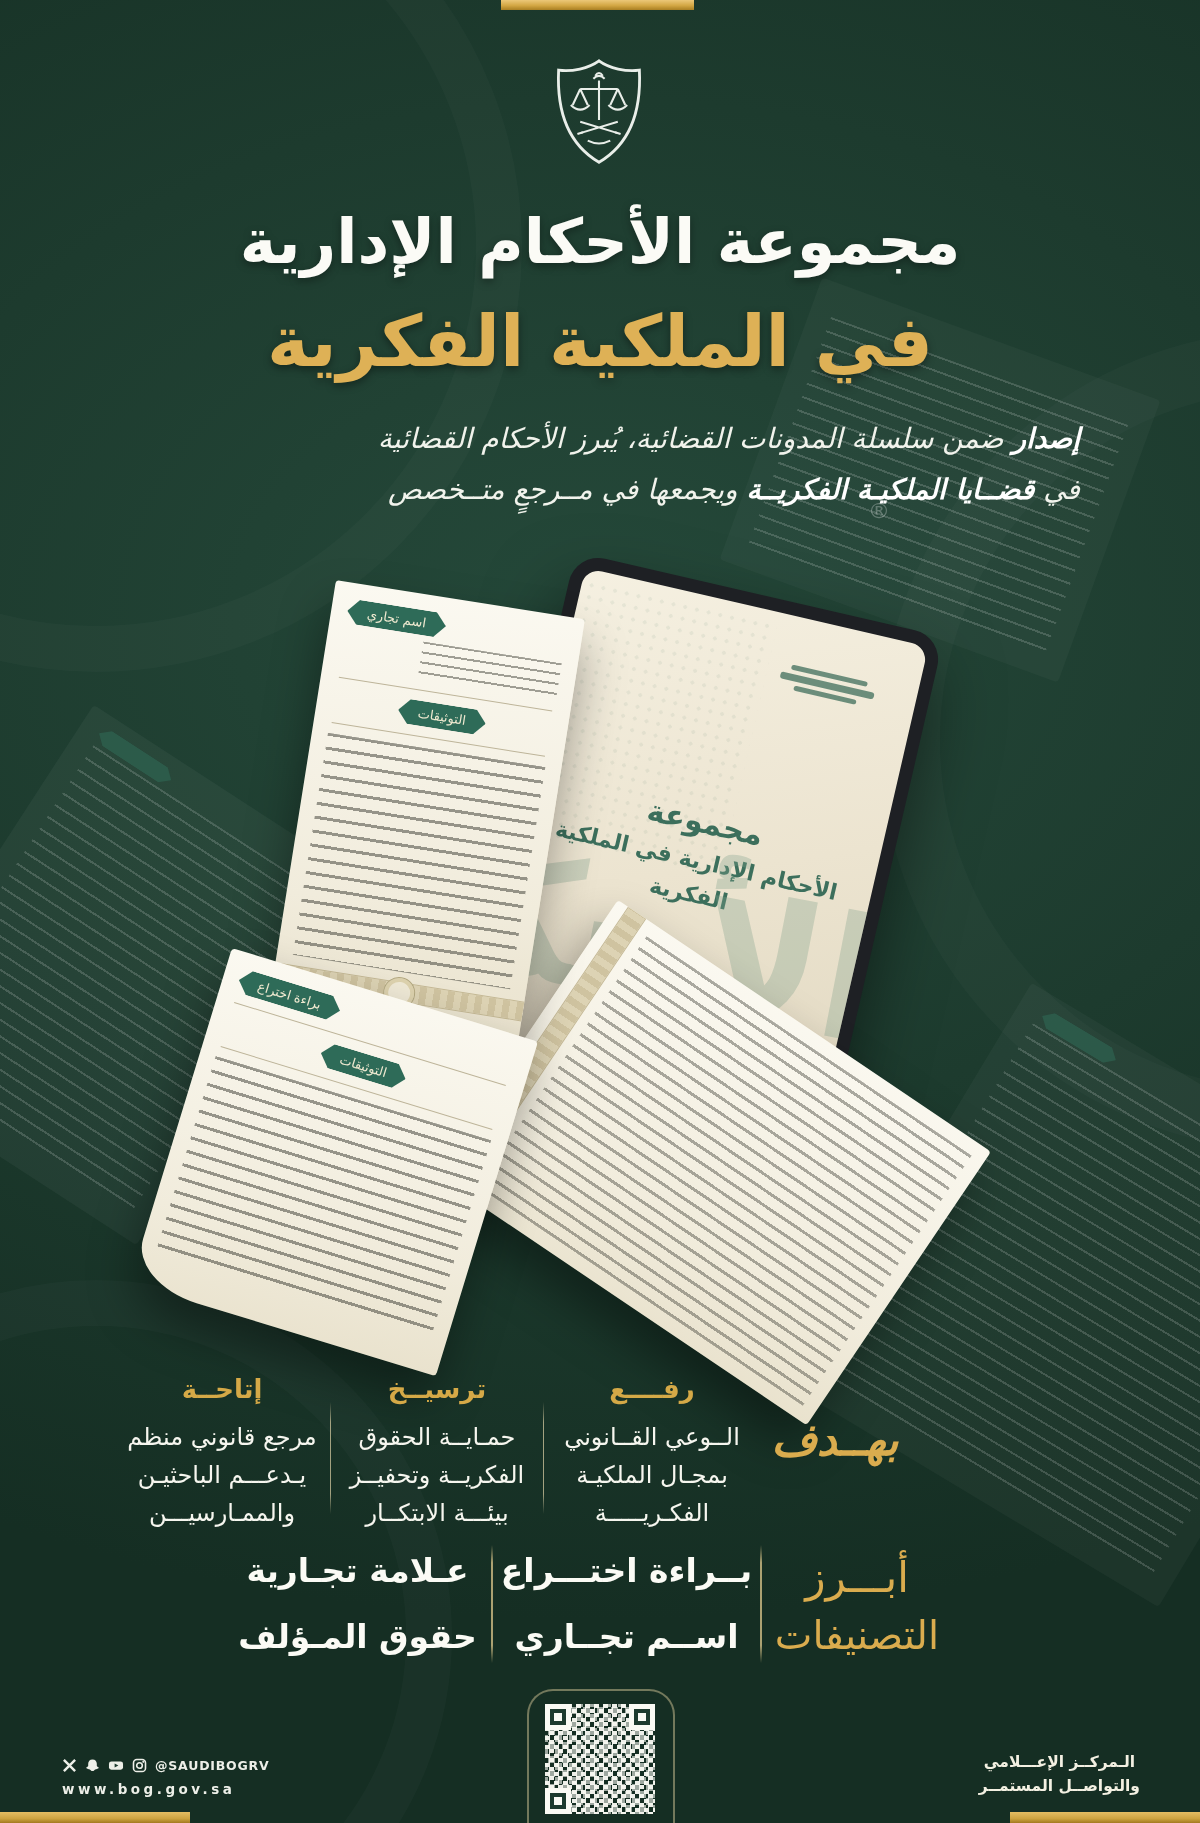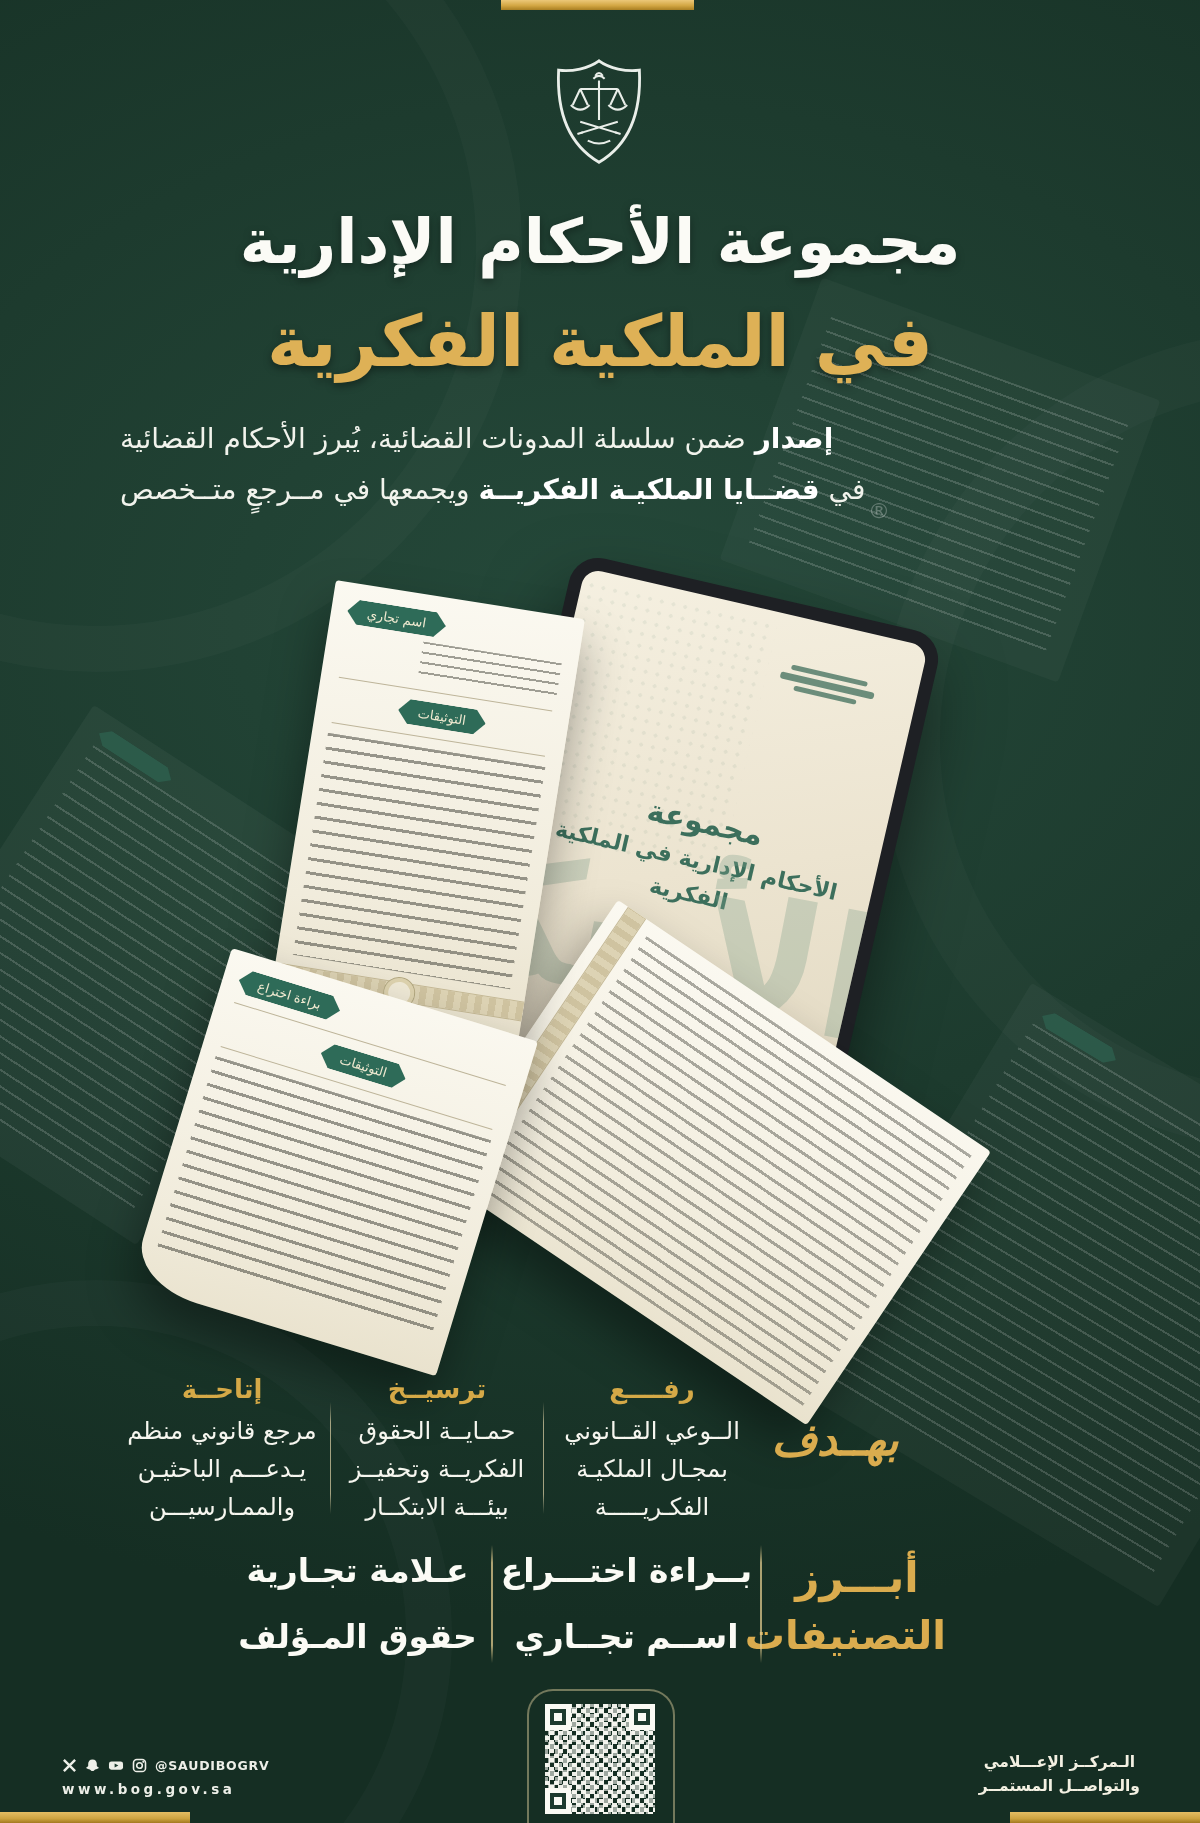"إصدار ضمن سلسلة المدونات القضائية،" .intro { font-style: none -> italic; text-align: left -> right }
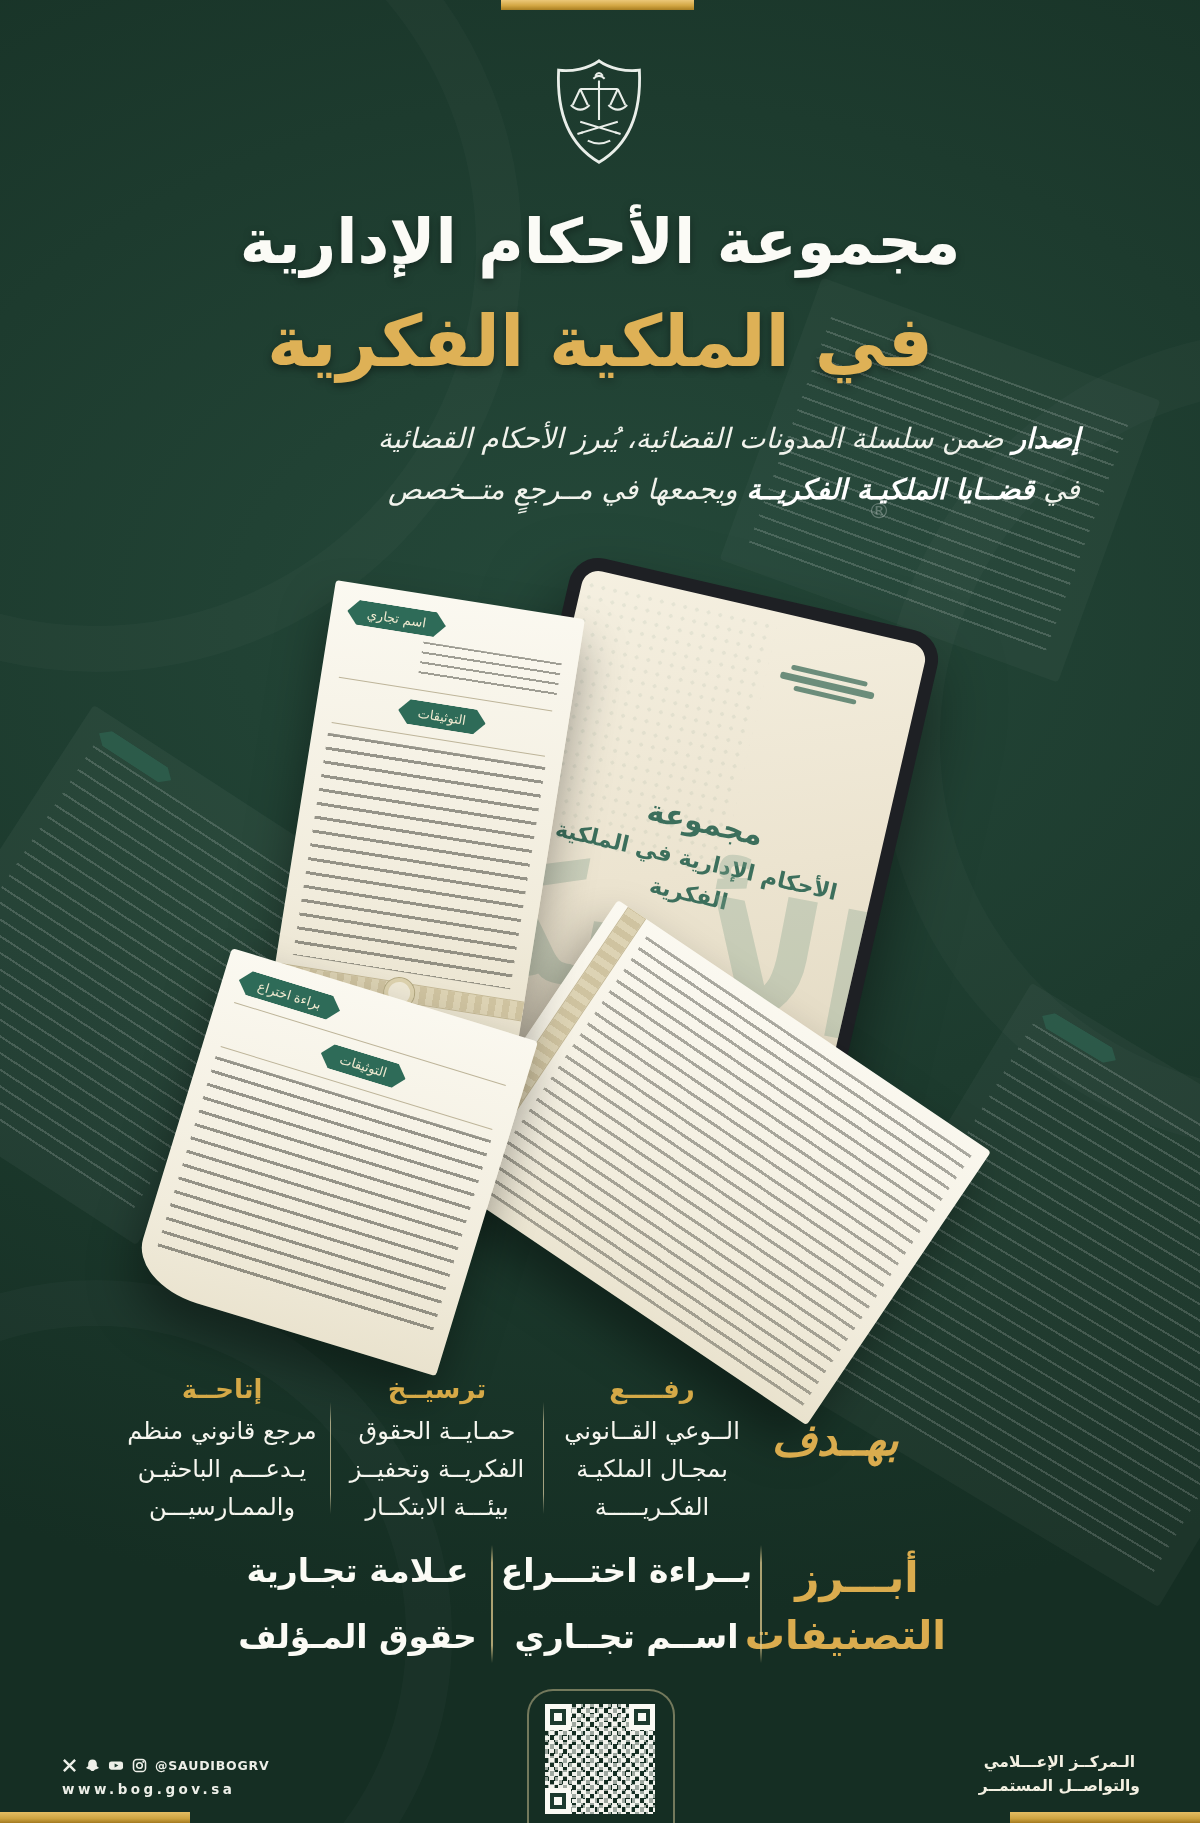"إتاحــة" .goal-head { margin-bottom: 6px -> 12px }
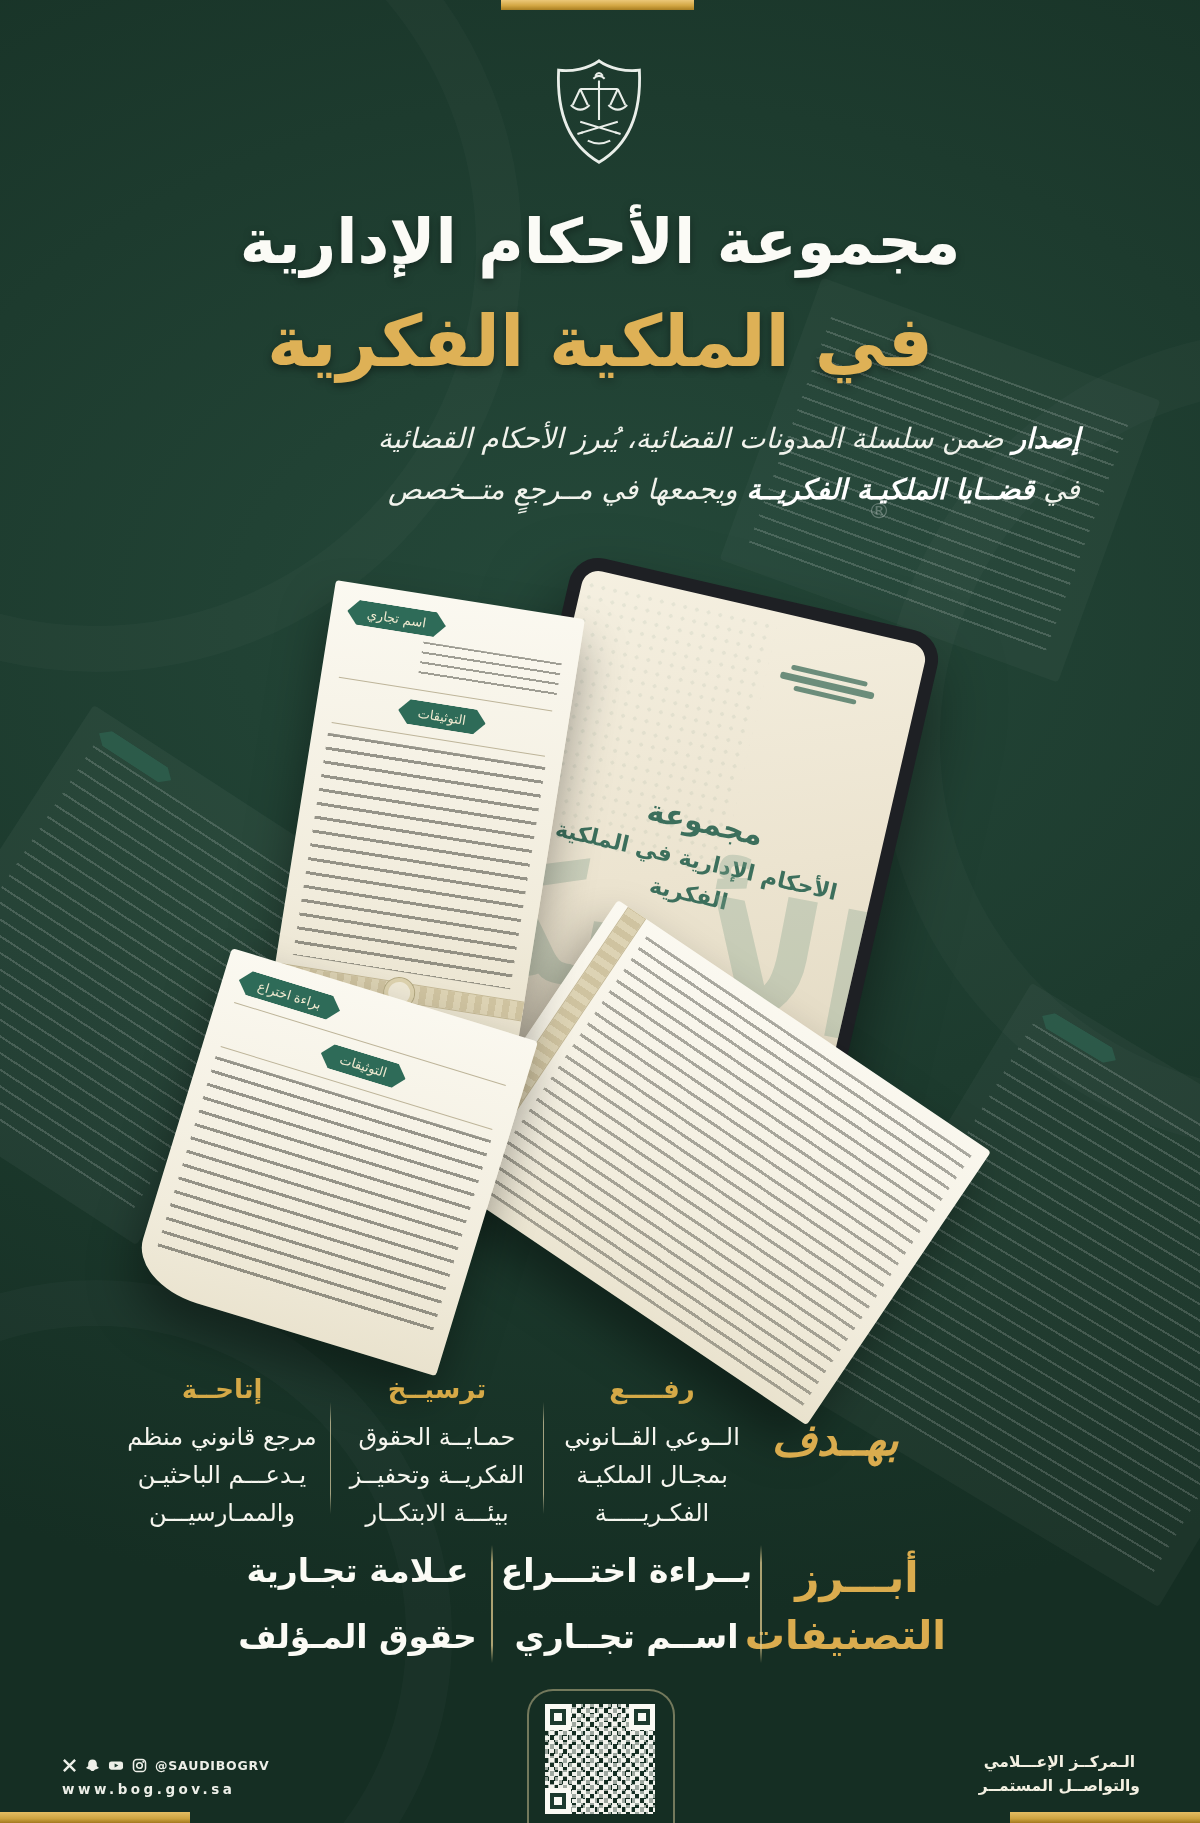"أبـــرز" .cat-title { font-weight: 700 -> 400 }
